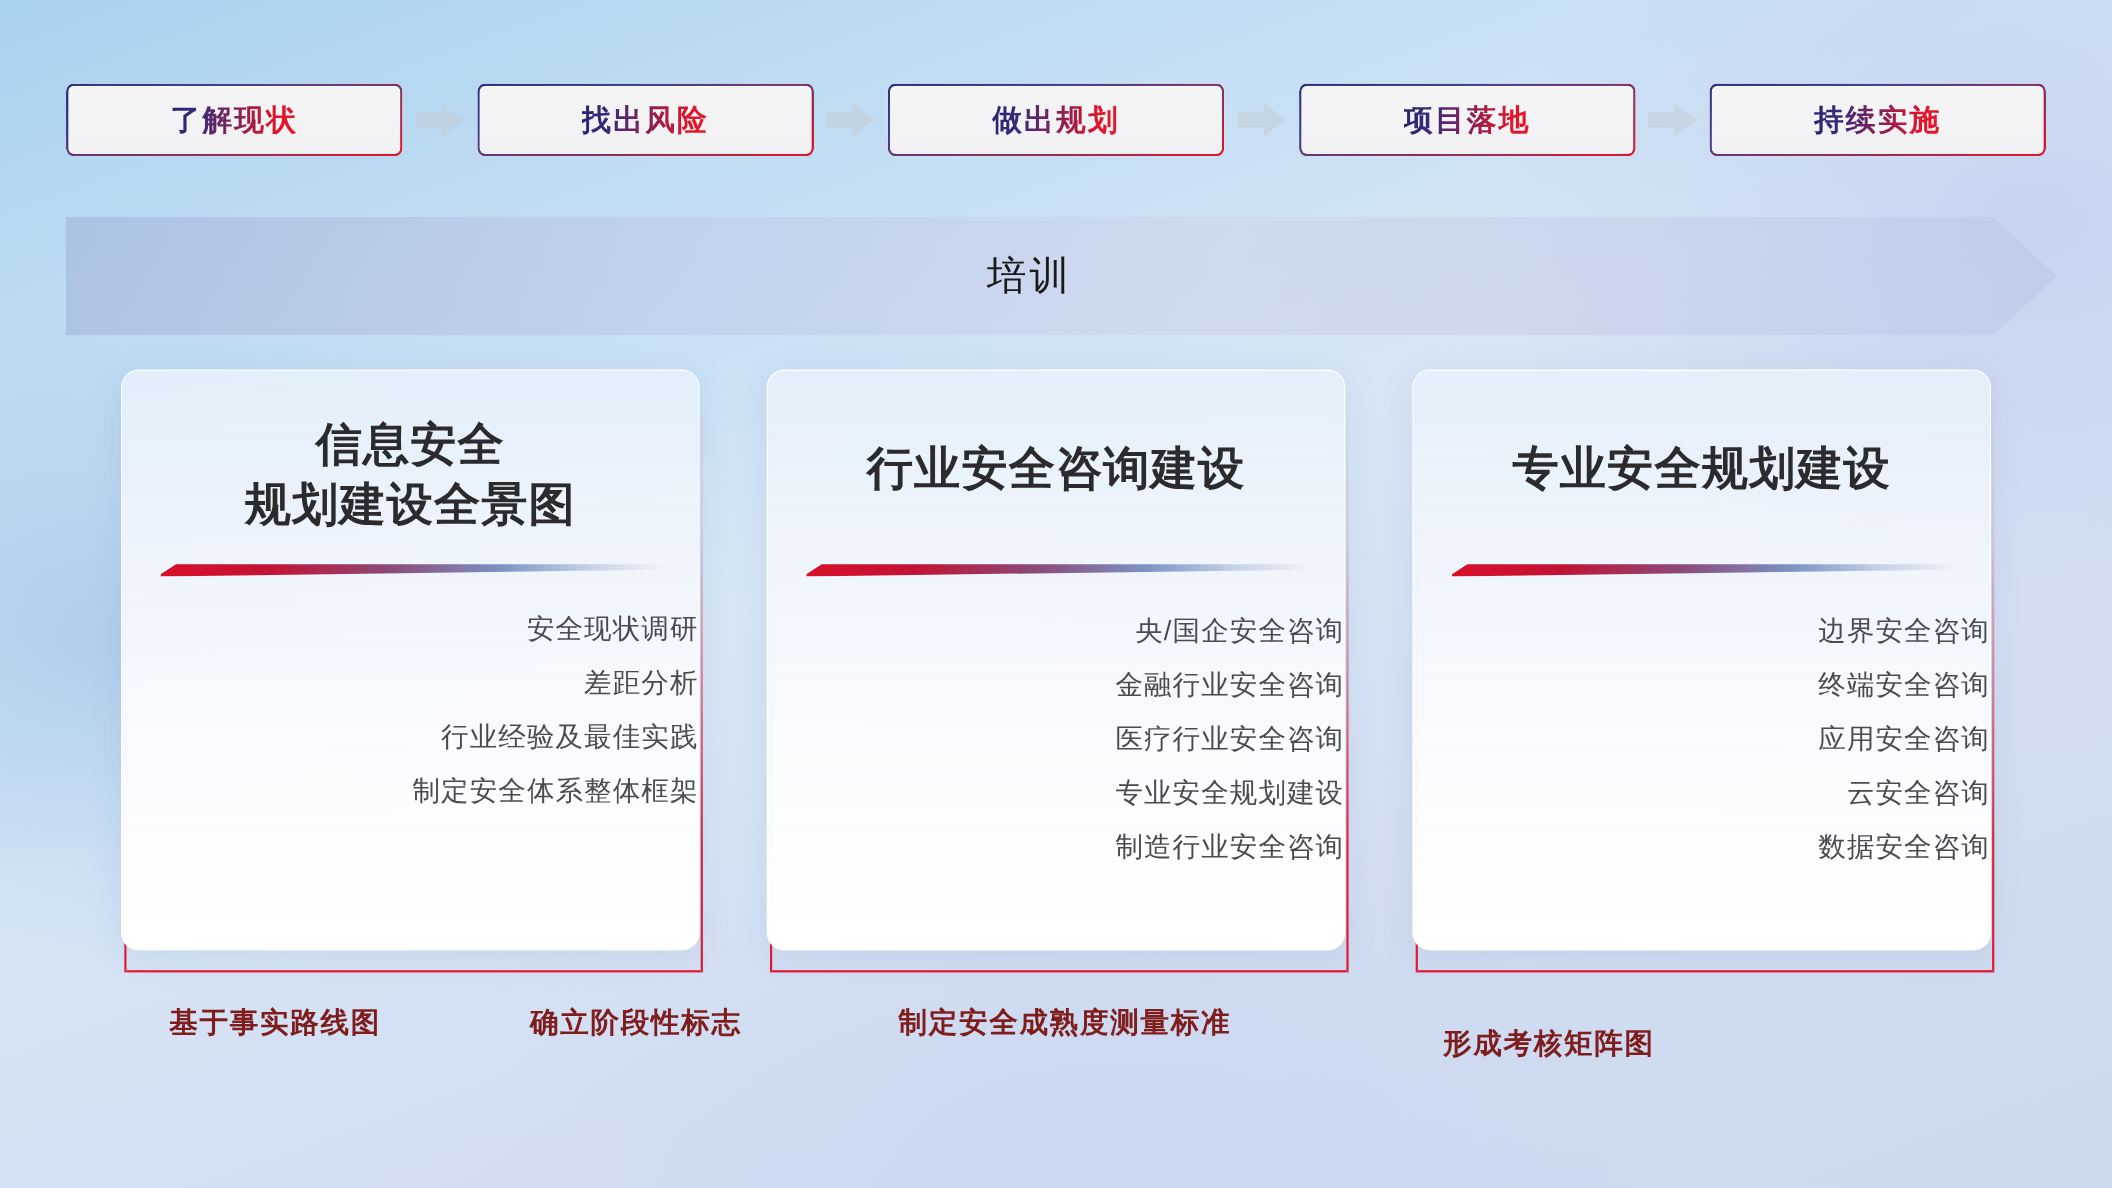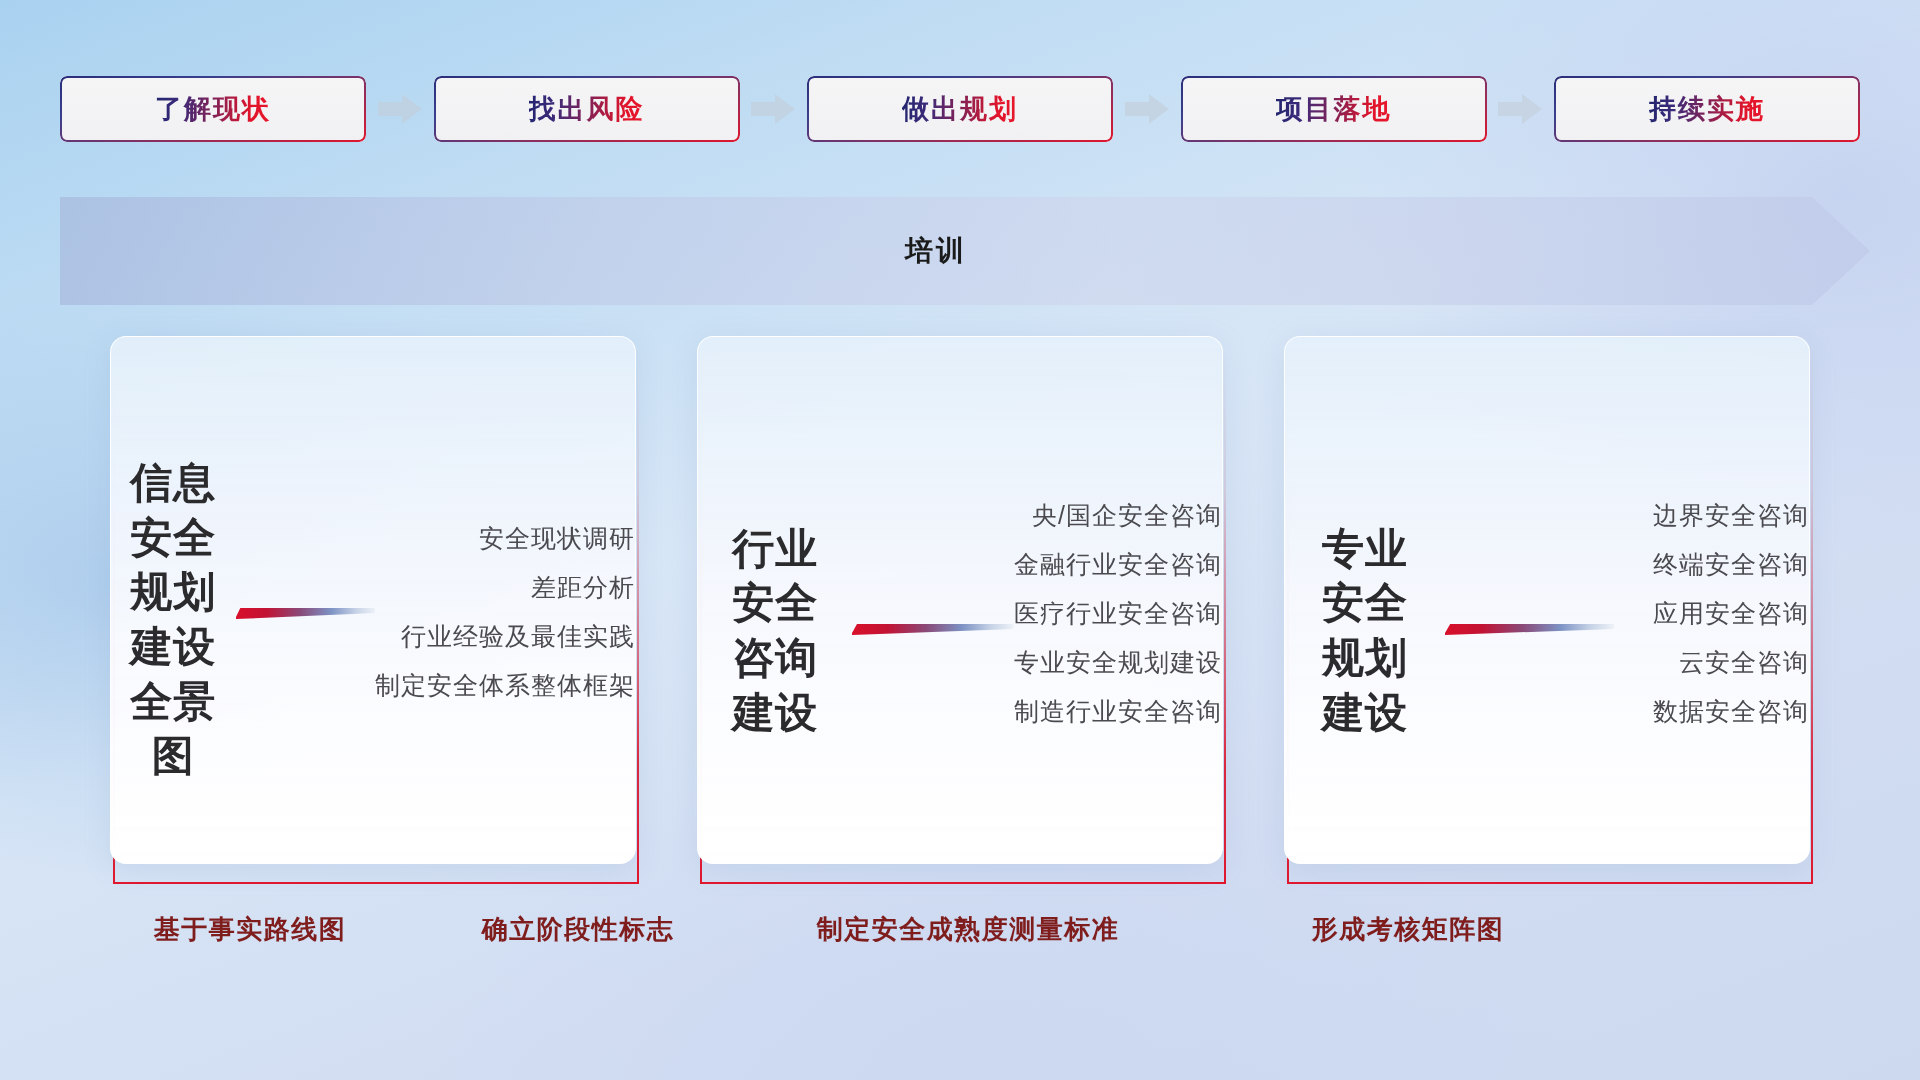"培训" .banner-text { font-size: 28px -> 36px; font-weight: 700 -> 400 }
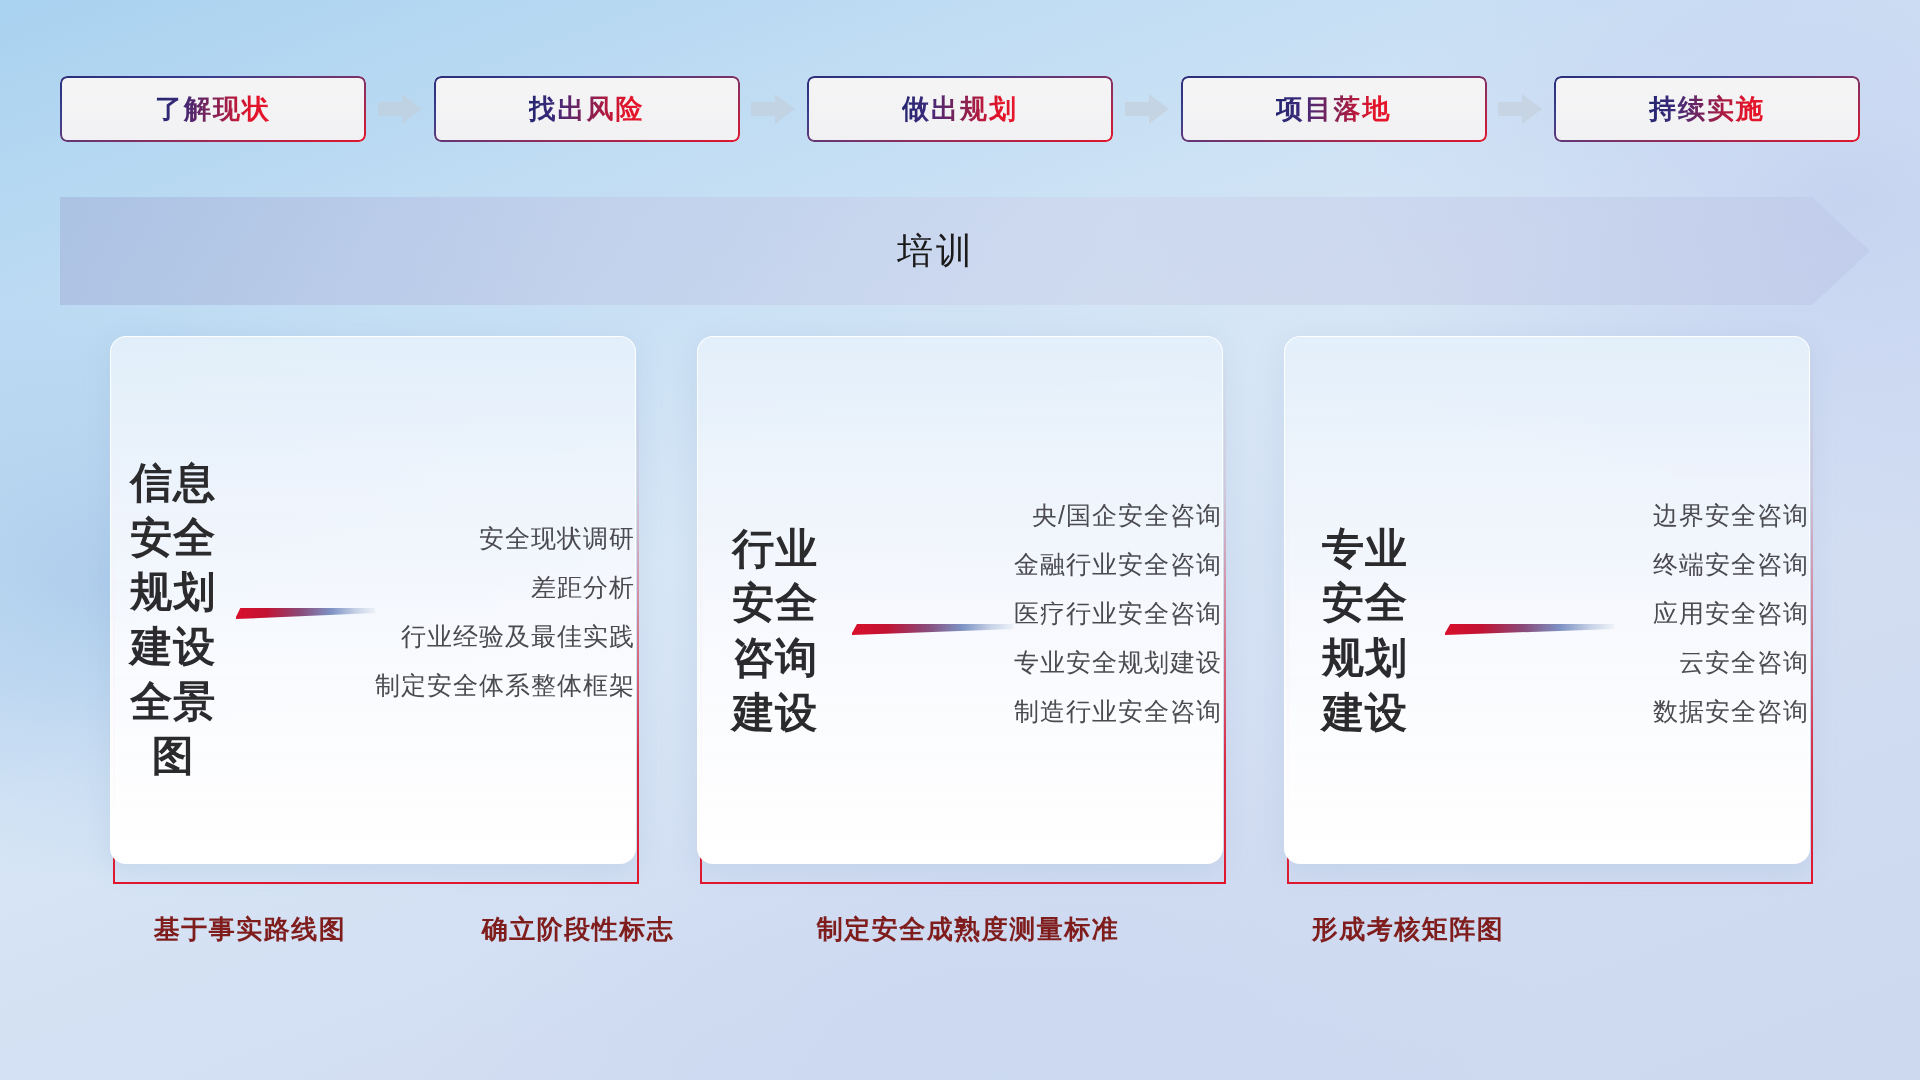"信息安全" .card { flex-direction: row -> column }
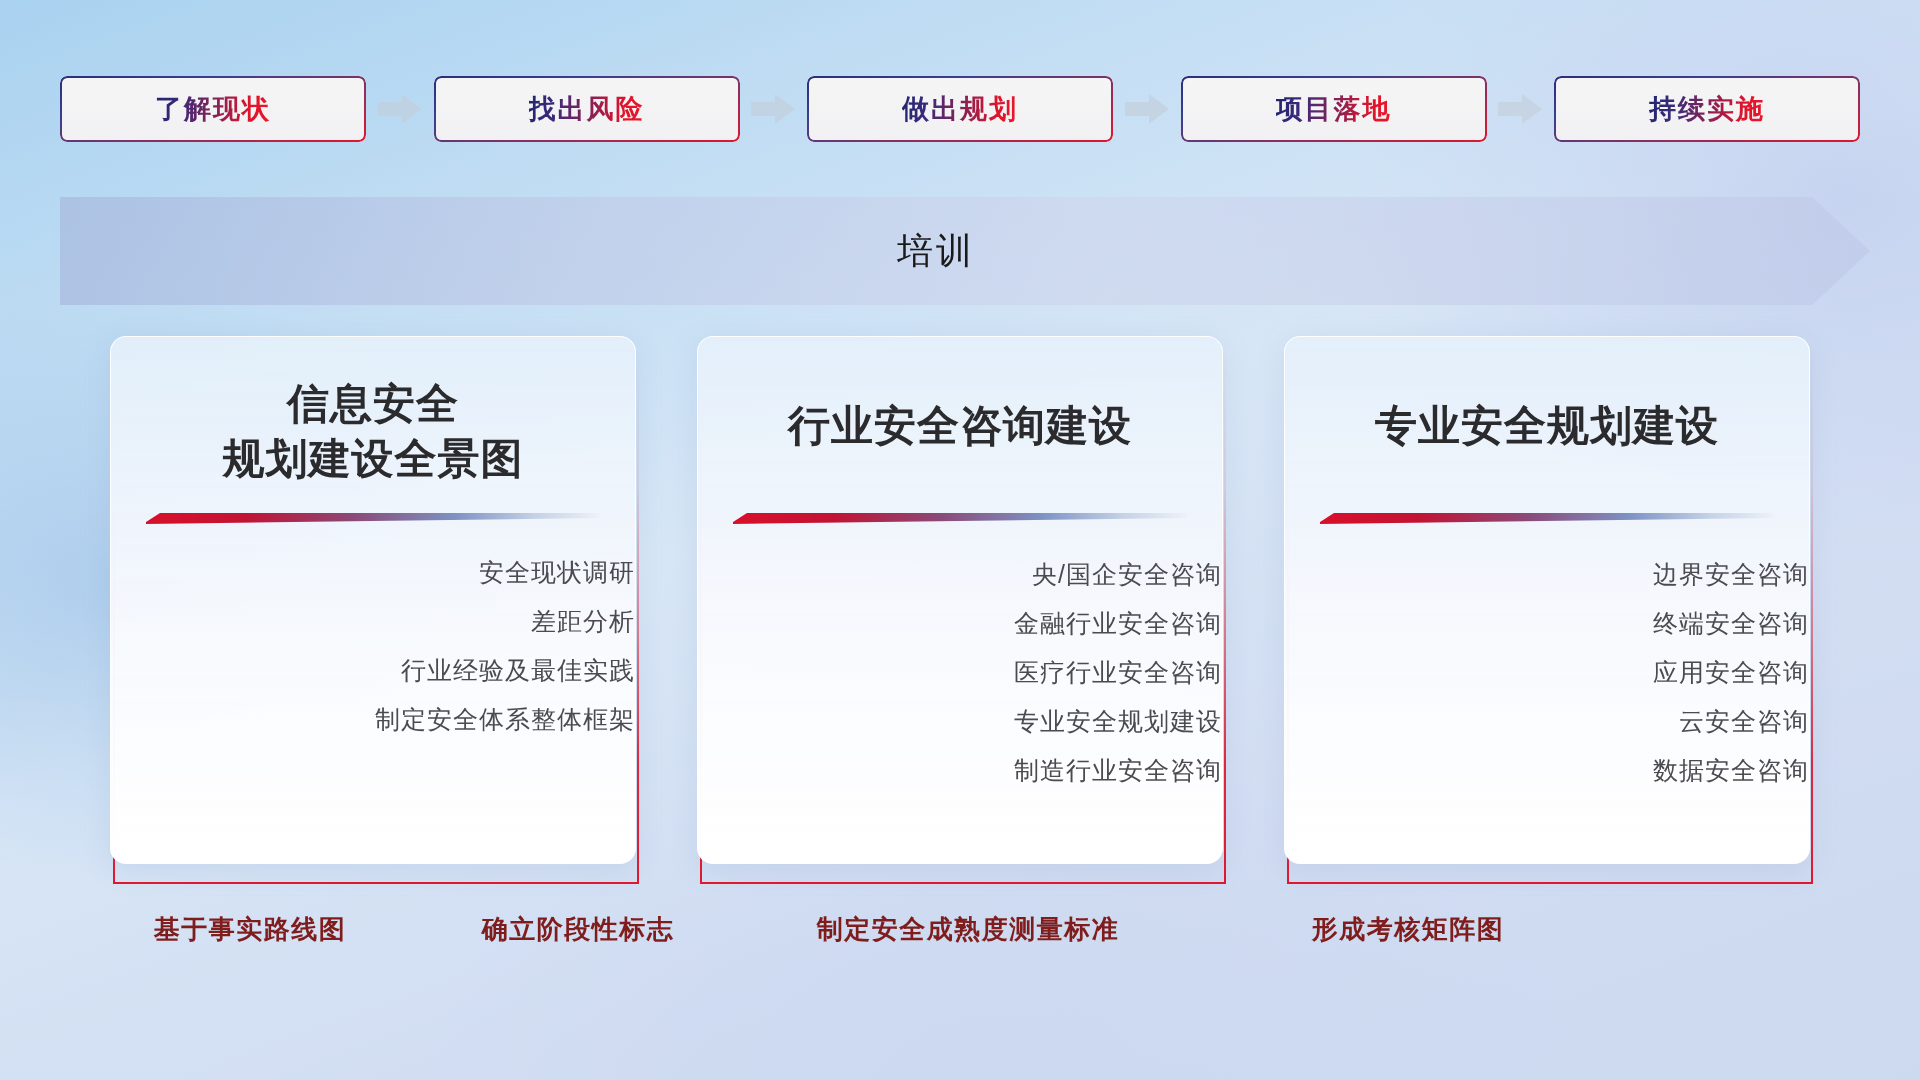"形成考核矩阵图" .bl-3 { margin-top: none -> 19px }
